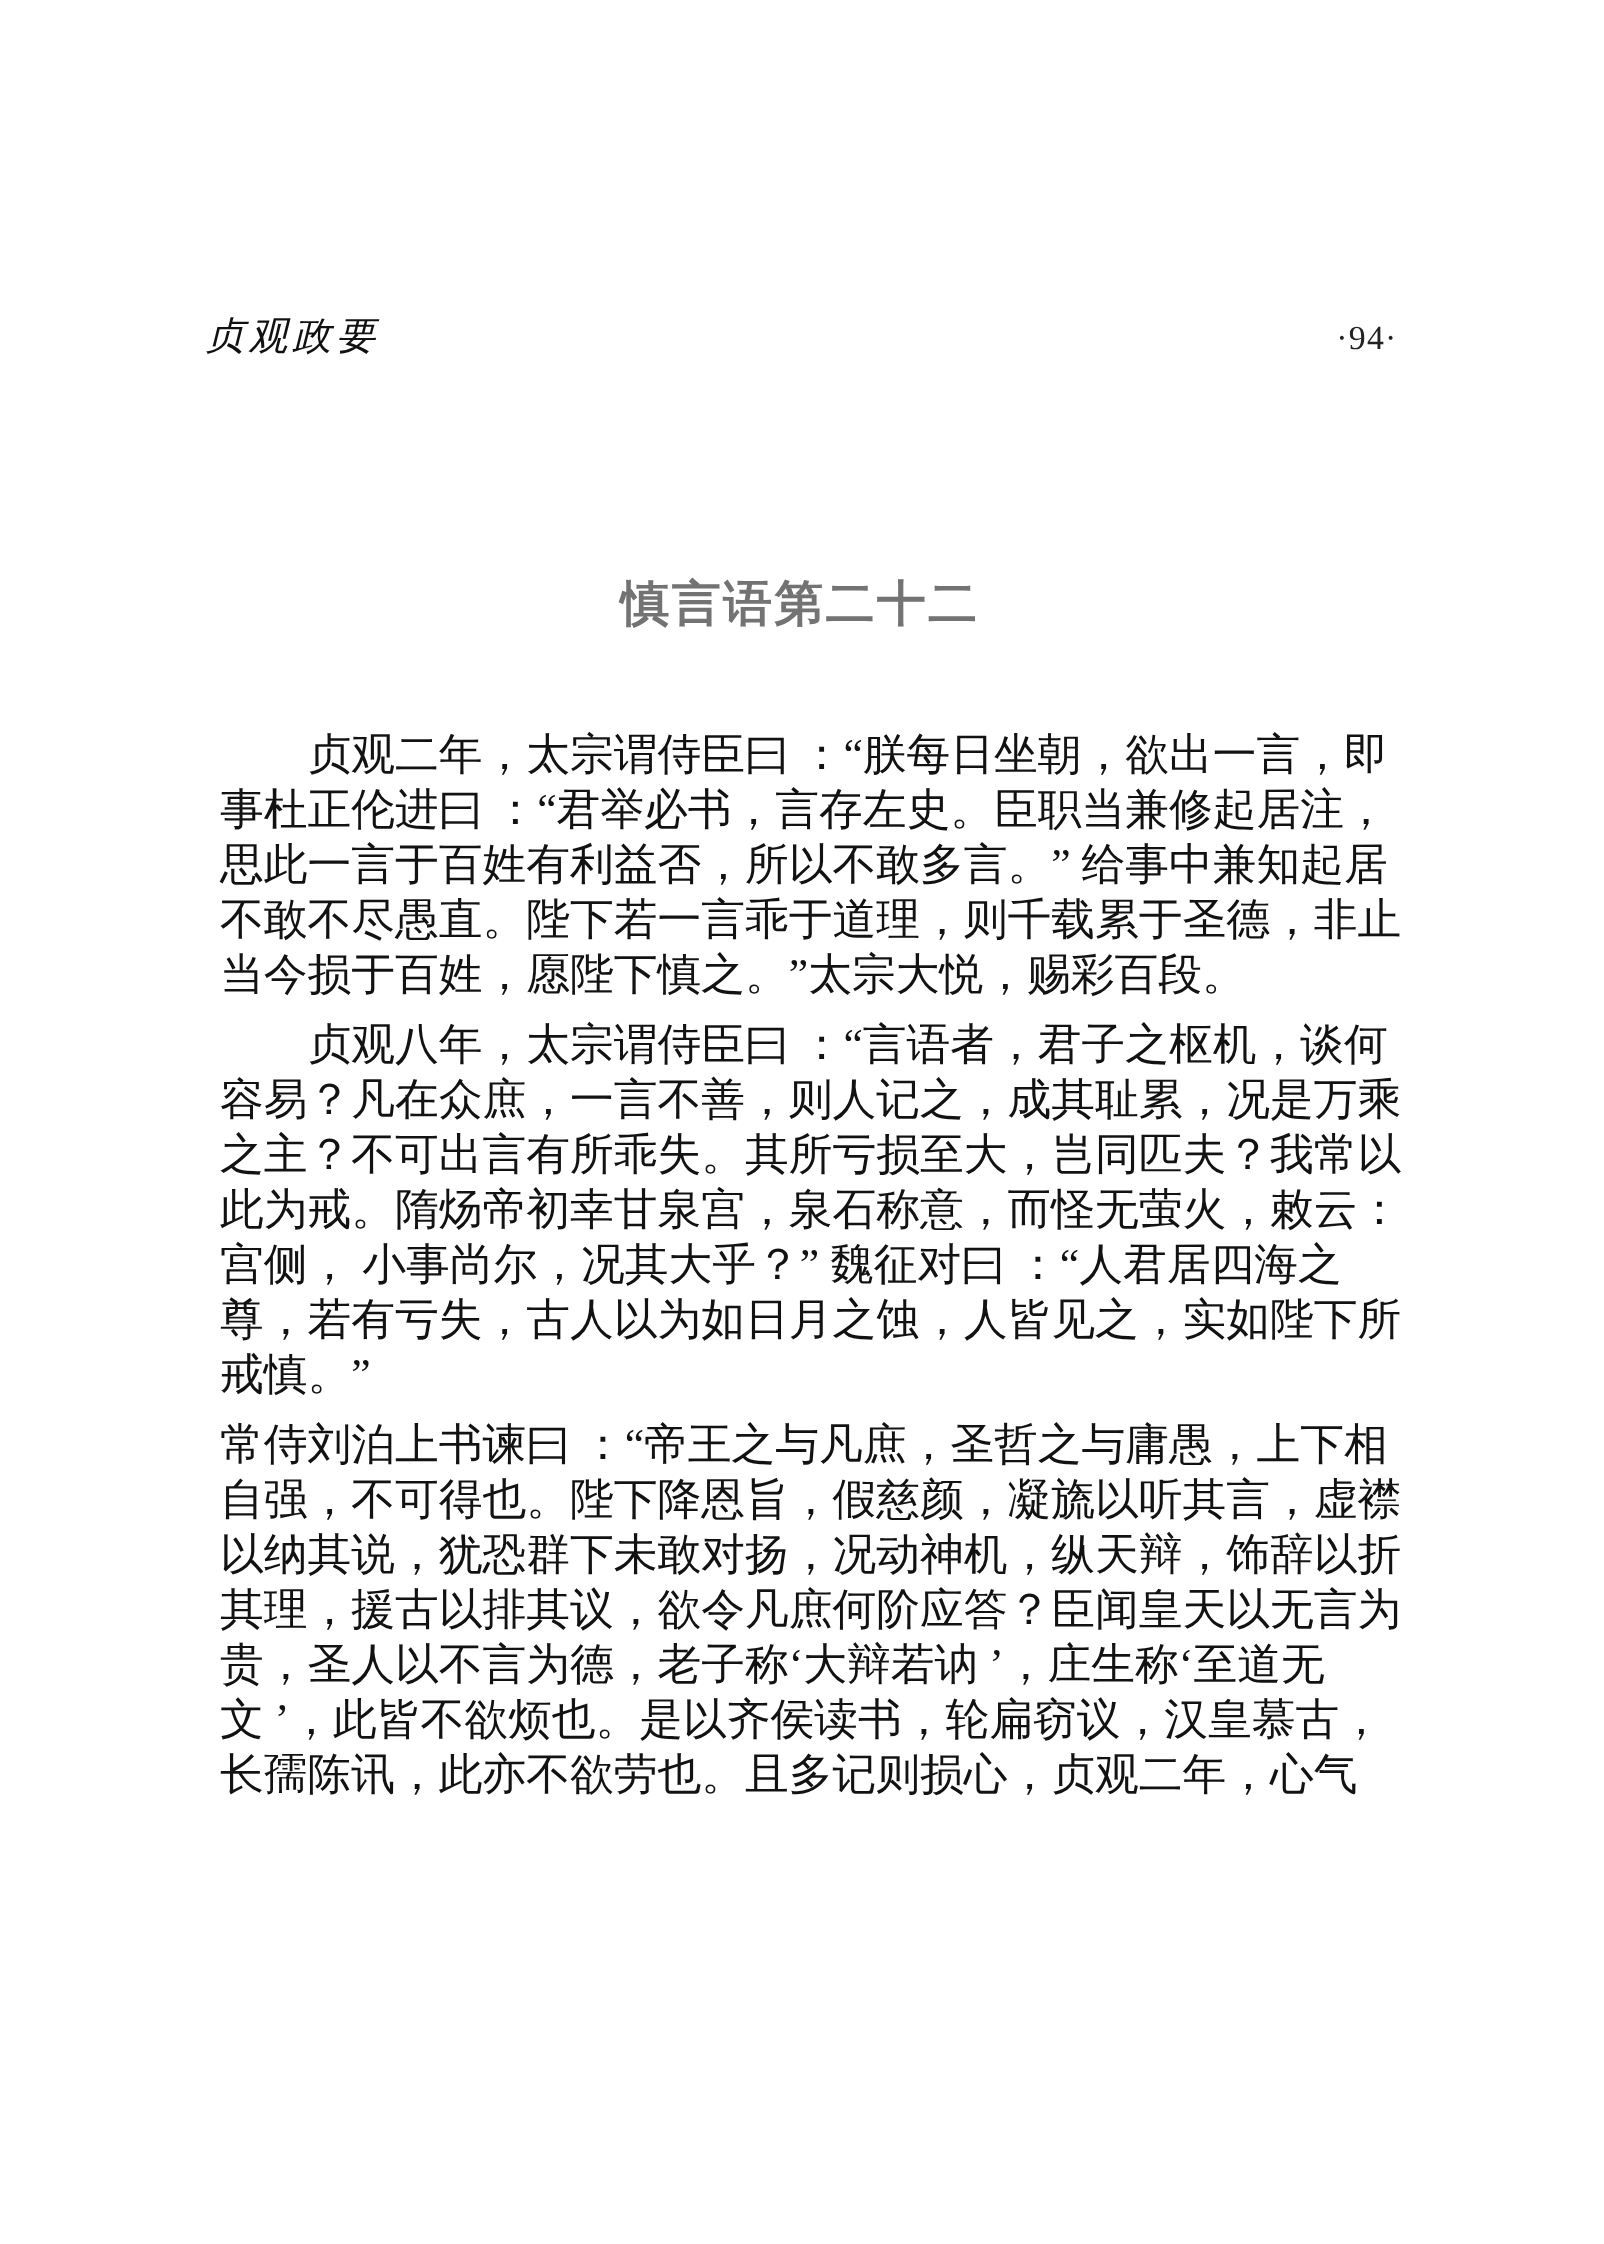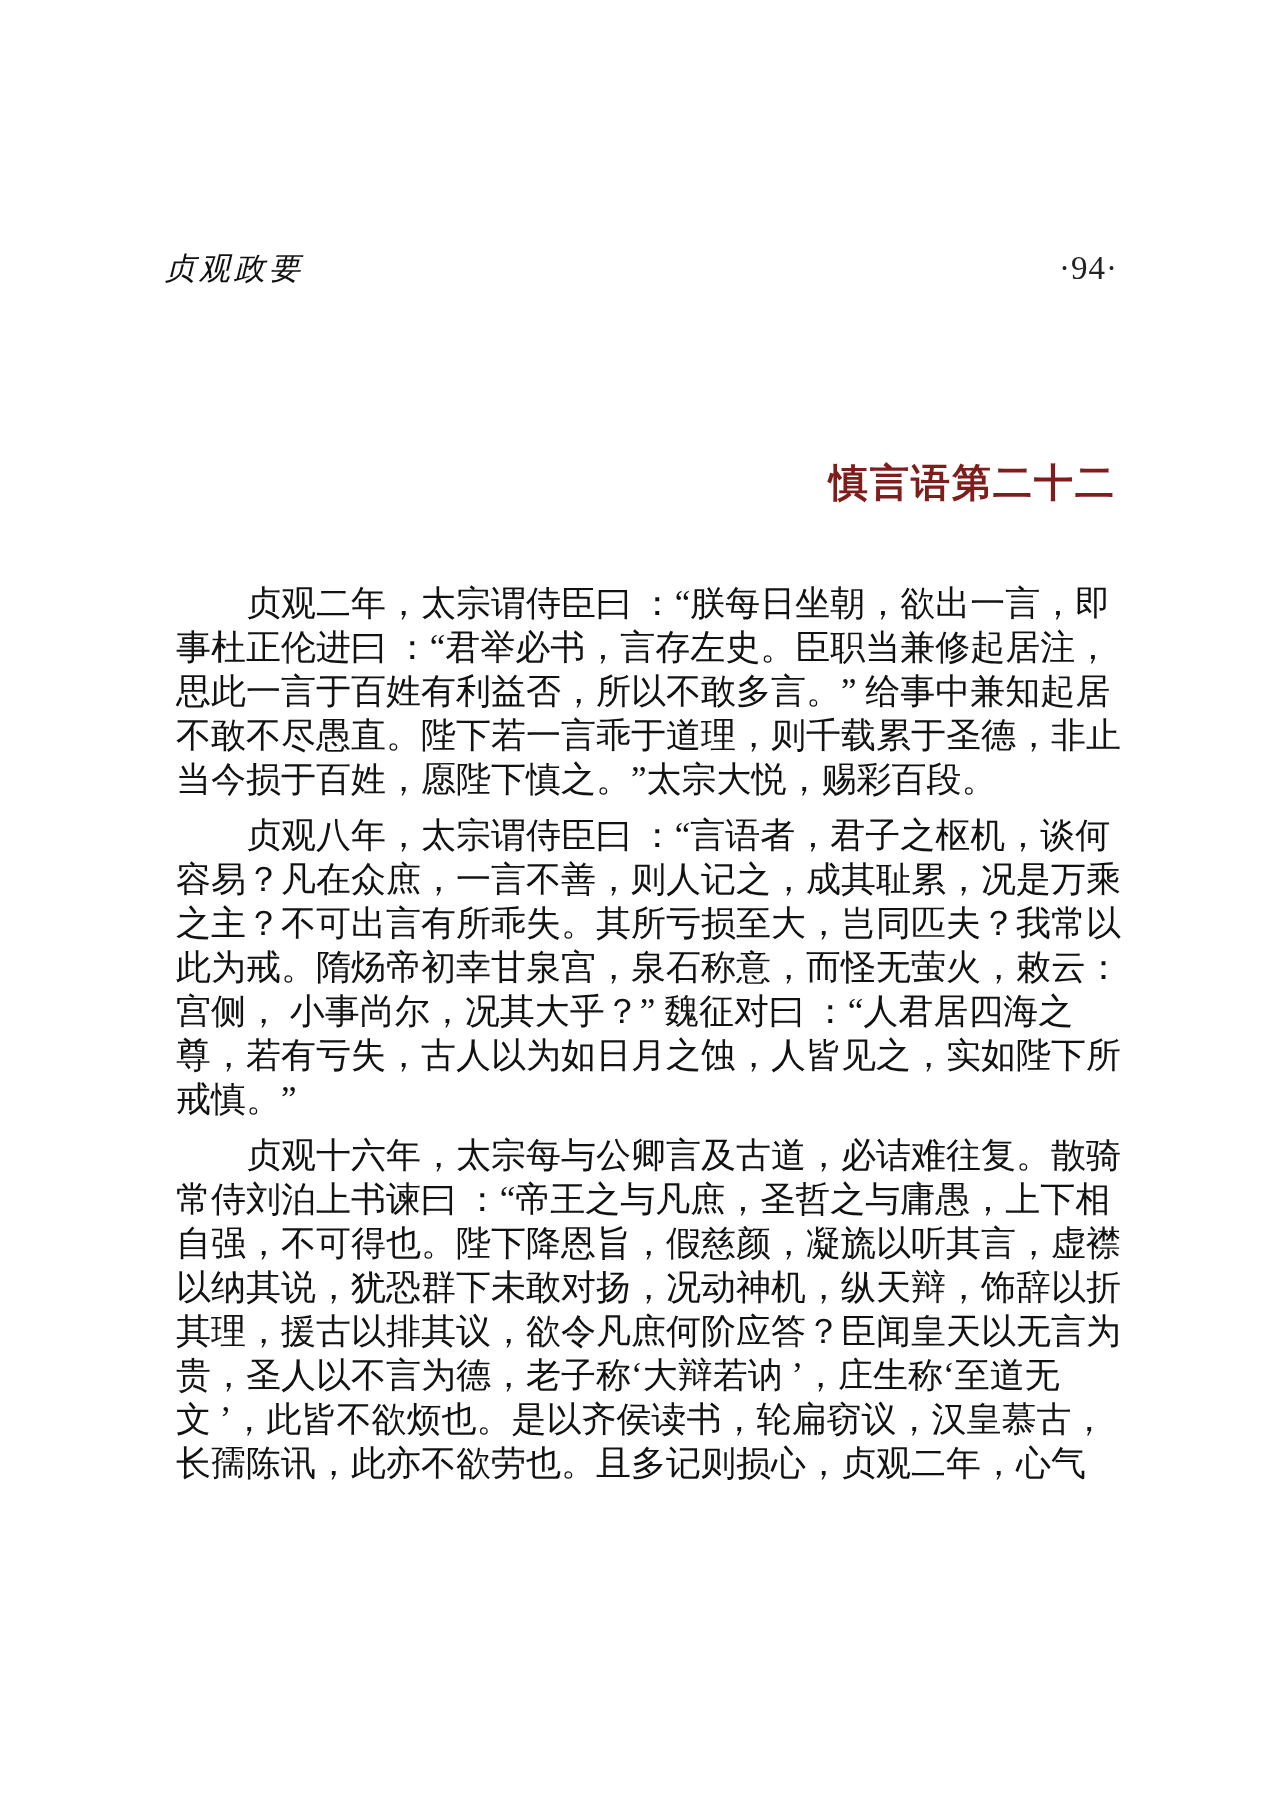"·94·" .page-number { font-size: 33px -> 27px }
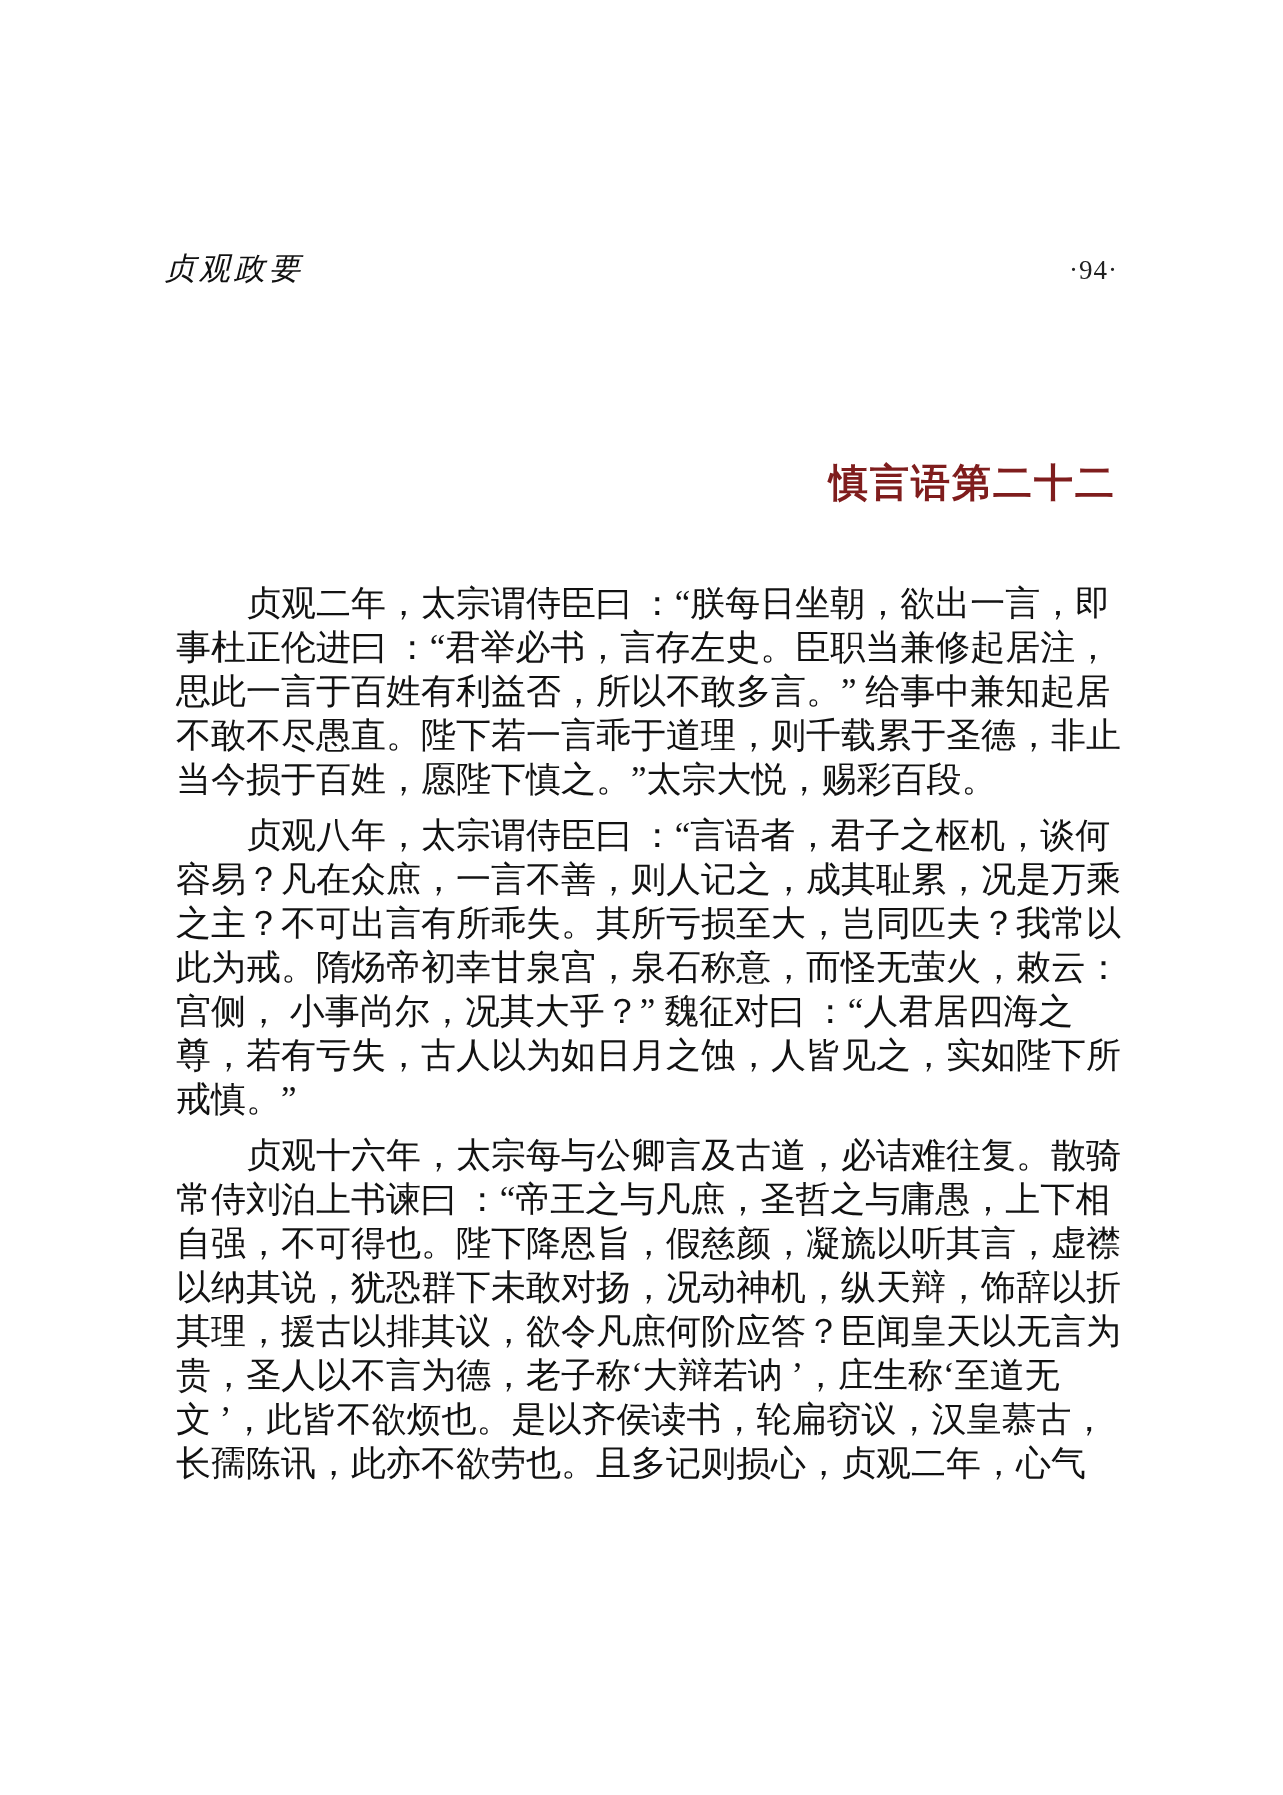"慎言语第二十二" h1.chapter-title { color: #7f1d1d -> #737373; text-align: right -> none }
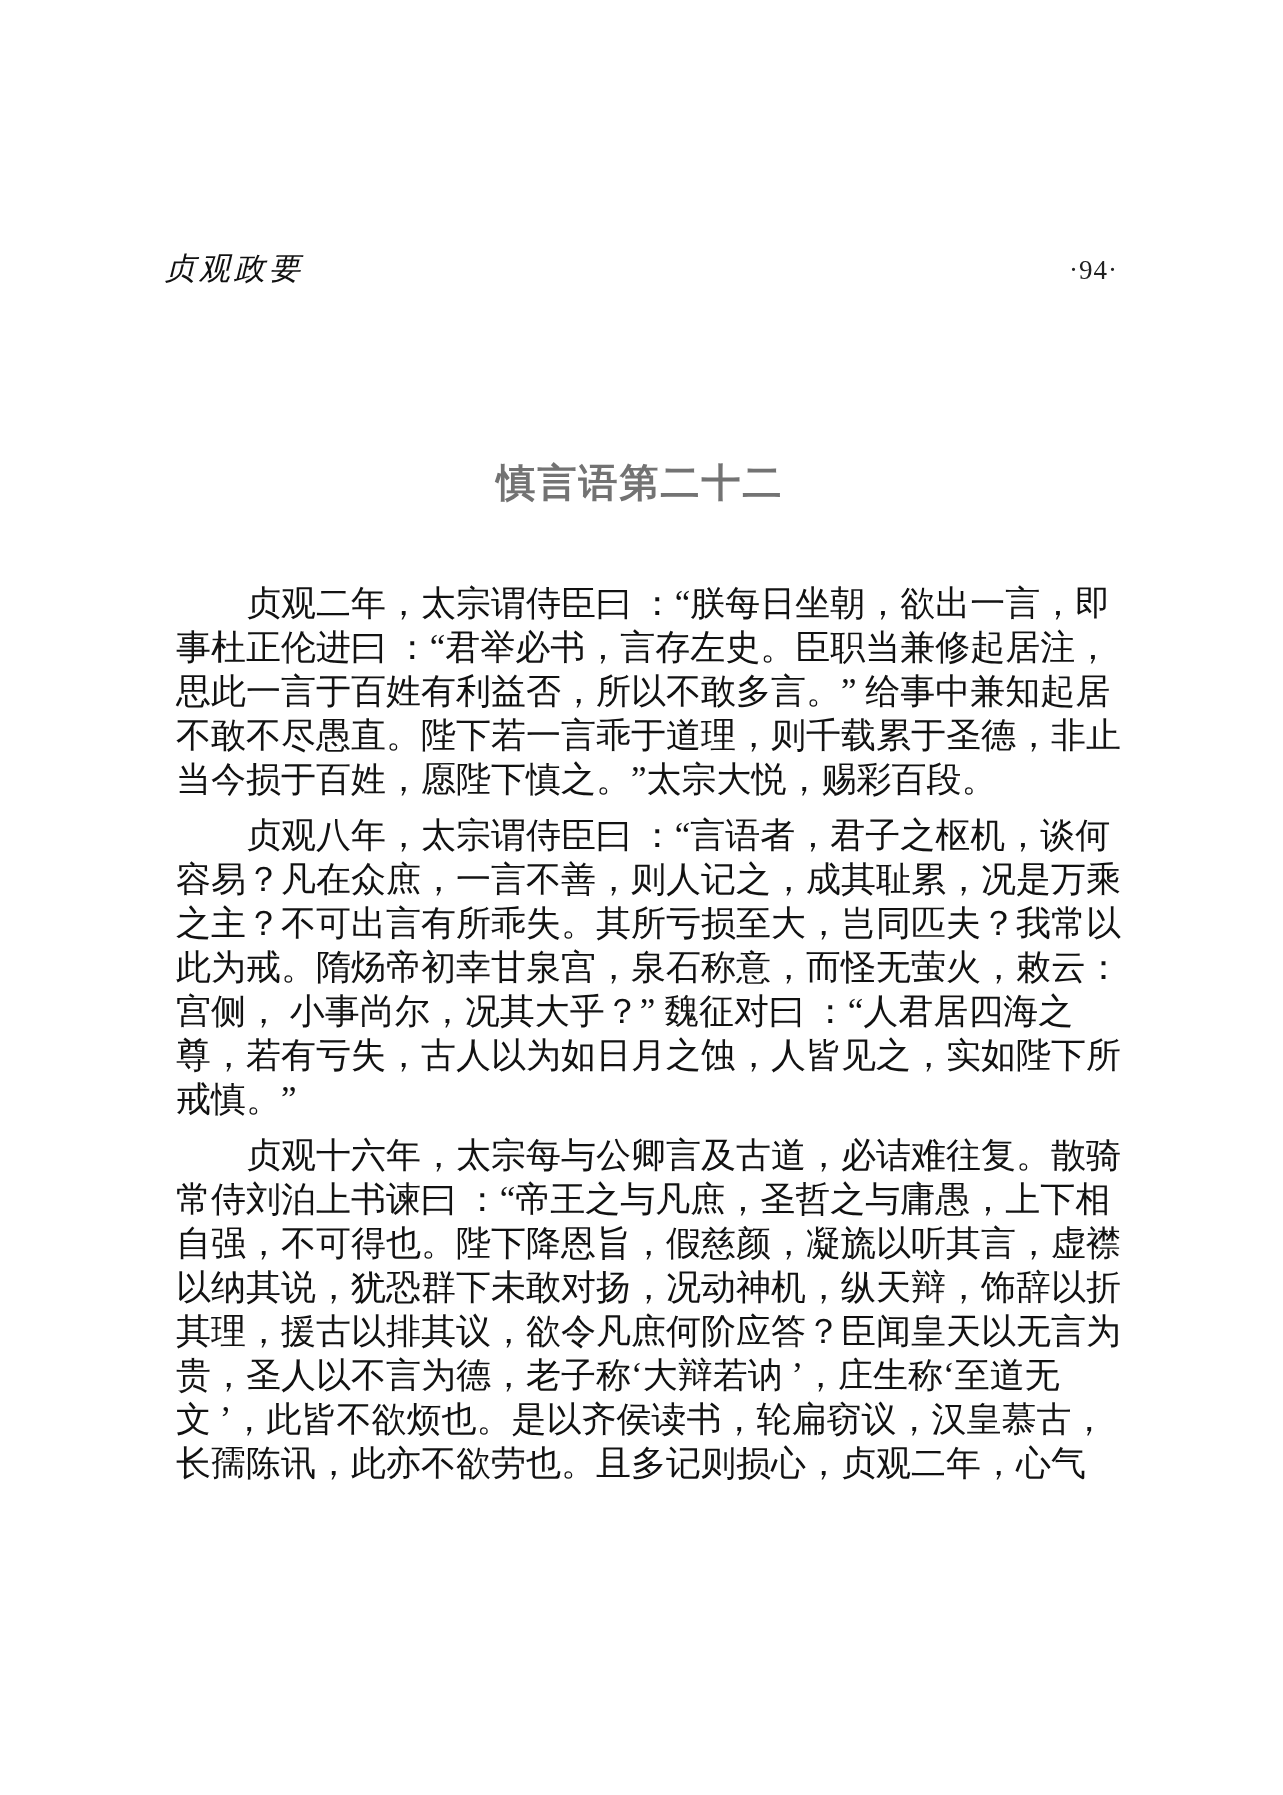"贞观十六年，太宗每与公卿言及古道，必诘难往复。散骑" span.line { html: <span>贞观十六年，太宗每与公卿言及古道，必诘难往复。散骑</span> -> none }
